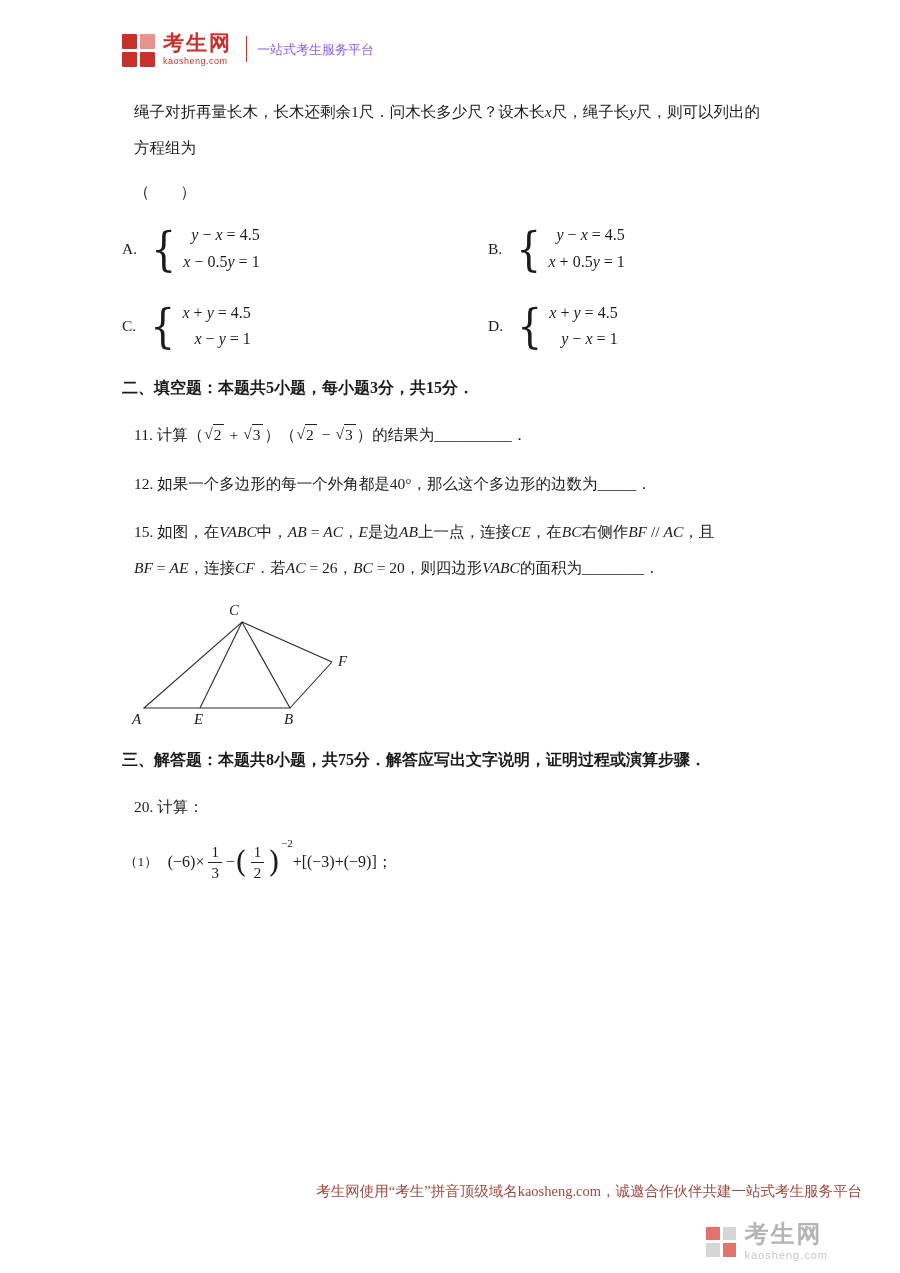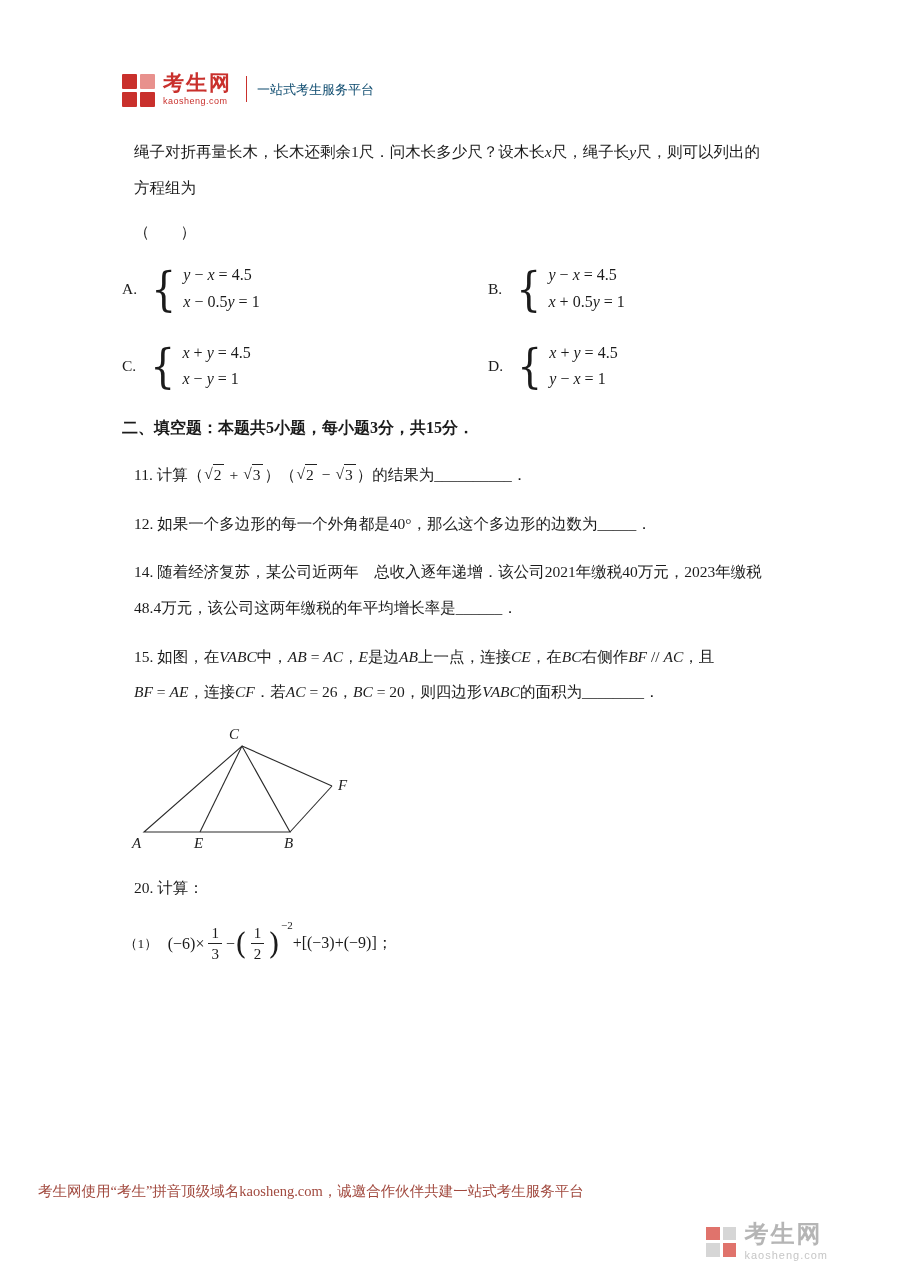"考生网" .page { padding: 72px 84px 0 -> 32px 84px 0 }
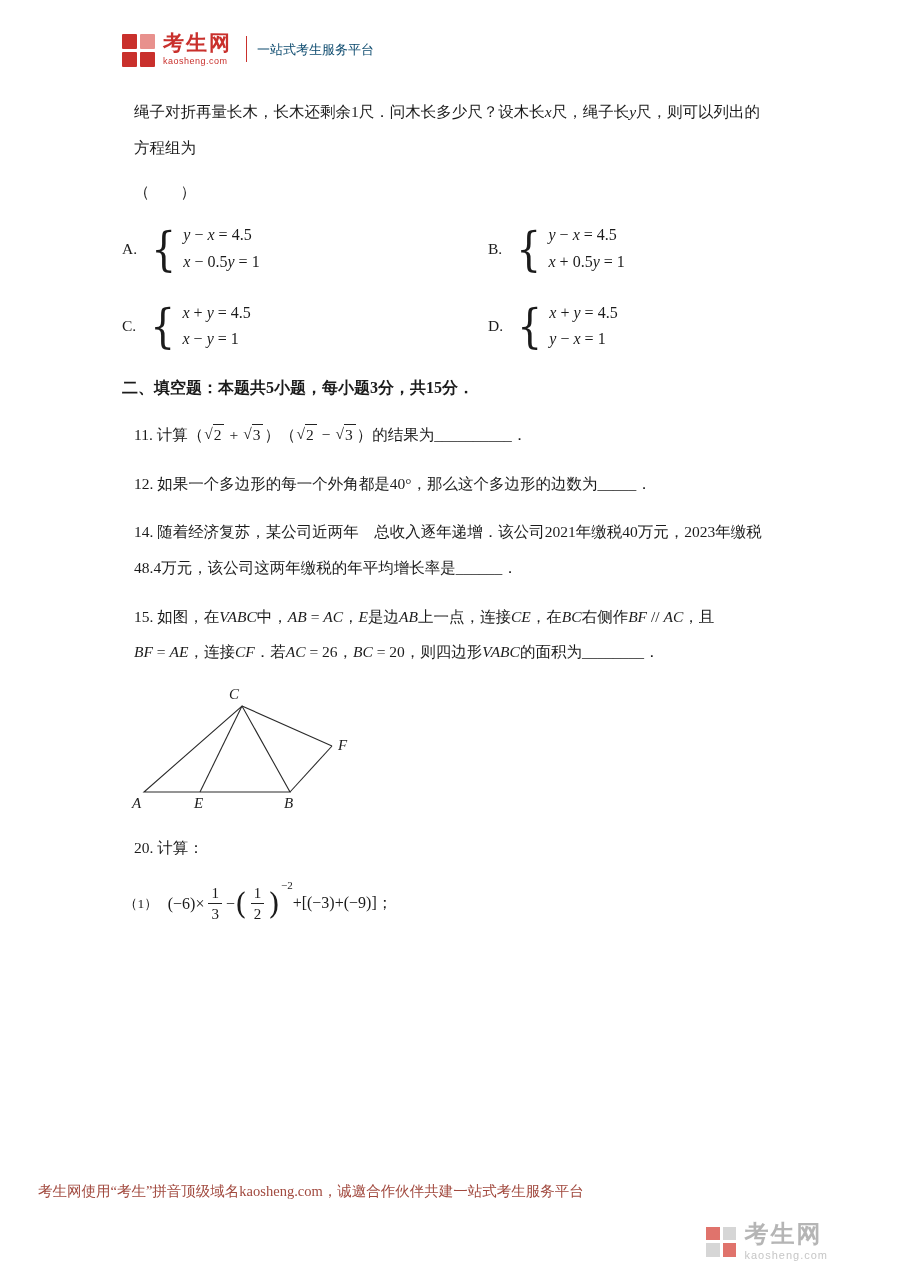"一站式考生服务平台" .tagline { color: #0c4a6e -> #8b5cf6 }
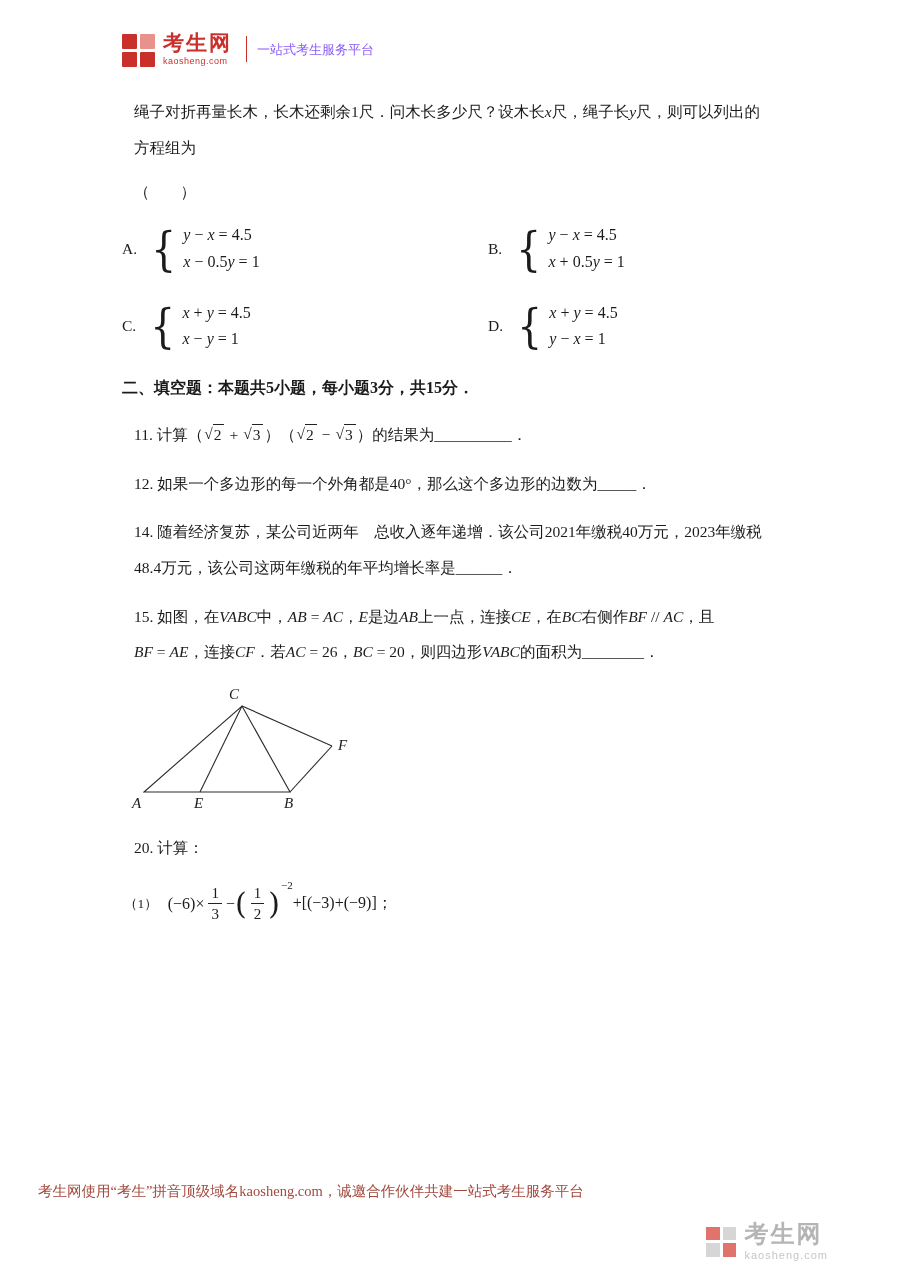"y − x = 4.5" .eqs { align-items: none -> flex-end }
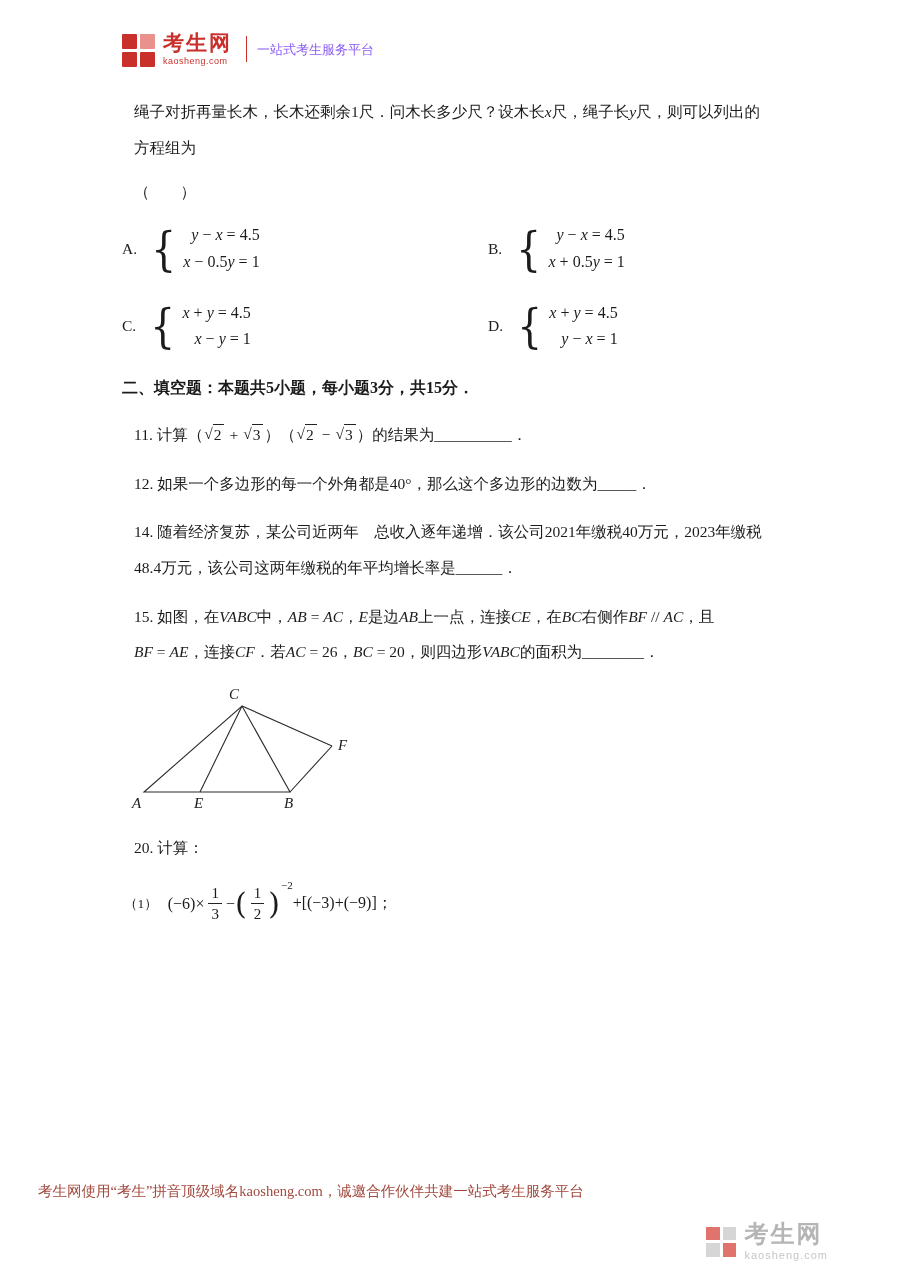"14. 随着经济复苏，某公司近两年" p.q { html: <p>14. 随着经济复苏，某公司近两年 总收入逐年递增．该公司2021年缴税40万元，2023年缴税48.4万元，该公司这两年缴税的年平均增长率是______．</p> -> none }
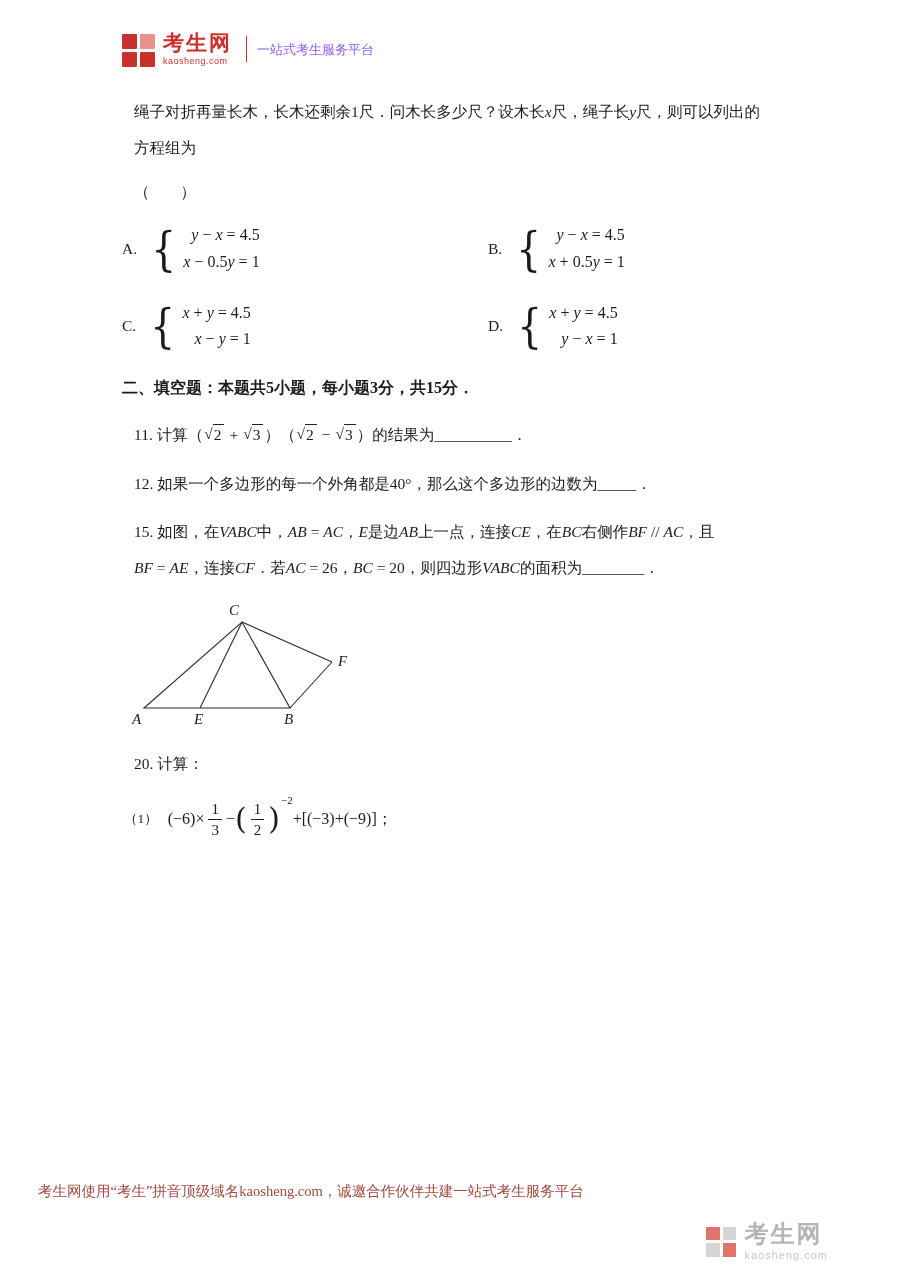"三、解答题：本题共8小题，共75分．解答应写出文字说明，证明过程或演算步骤．" h2.sec { html: none -> <h2>三、解答题：本题共8小题，共75分．解答应写出文字说明，证明过程或演算步骤．</h2> }
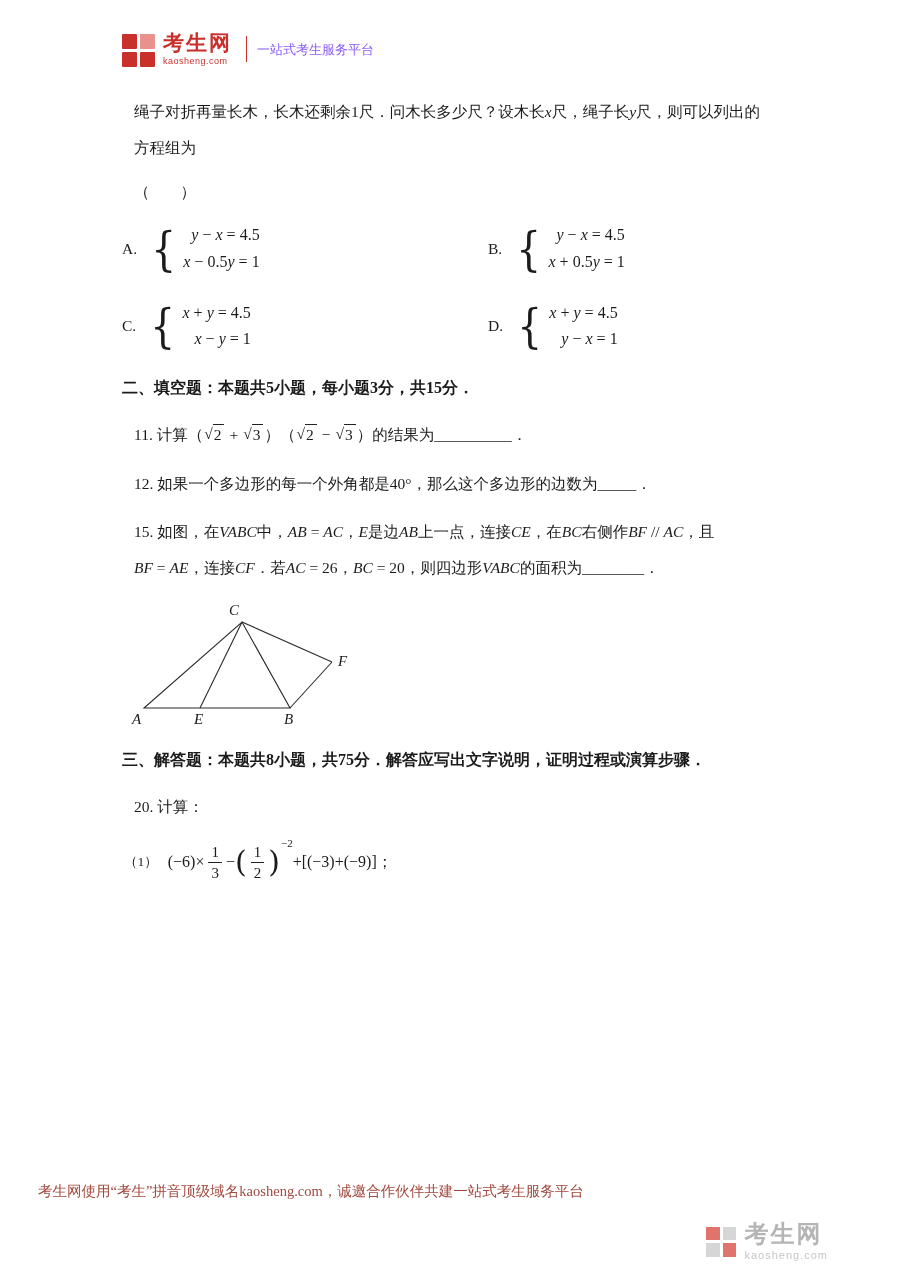"考生网使用“考生”拼音顶级域名kaosheng.com，诚邀合作伙伴共建一站式考" .footer { text-align: left -> right }
